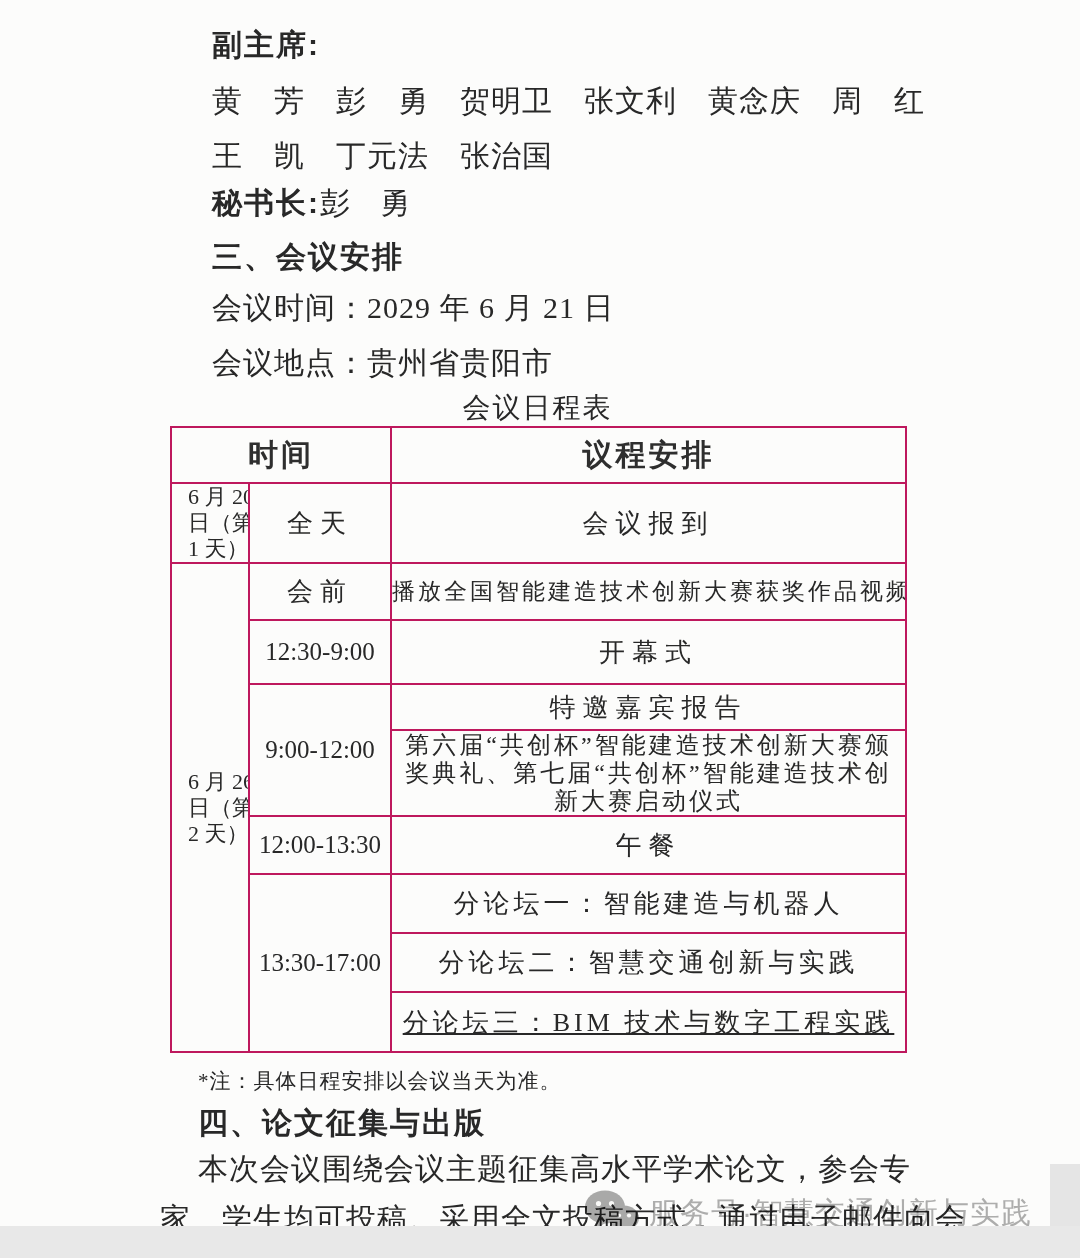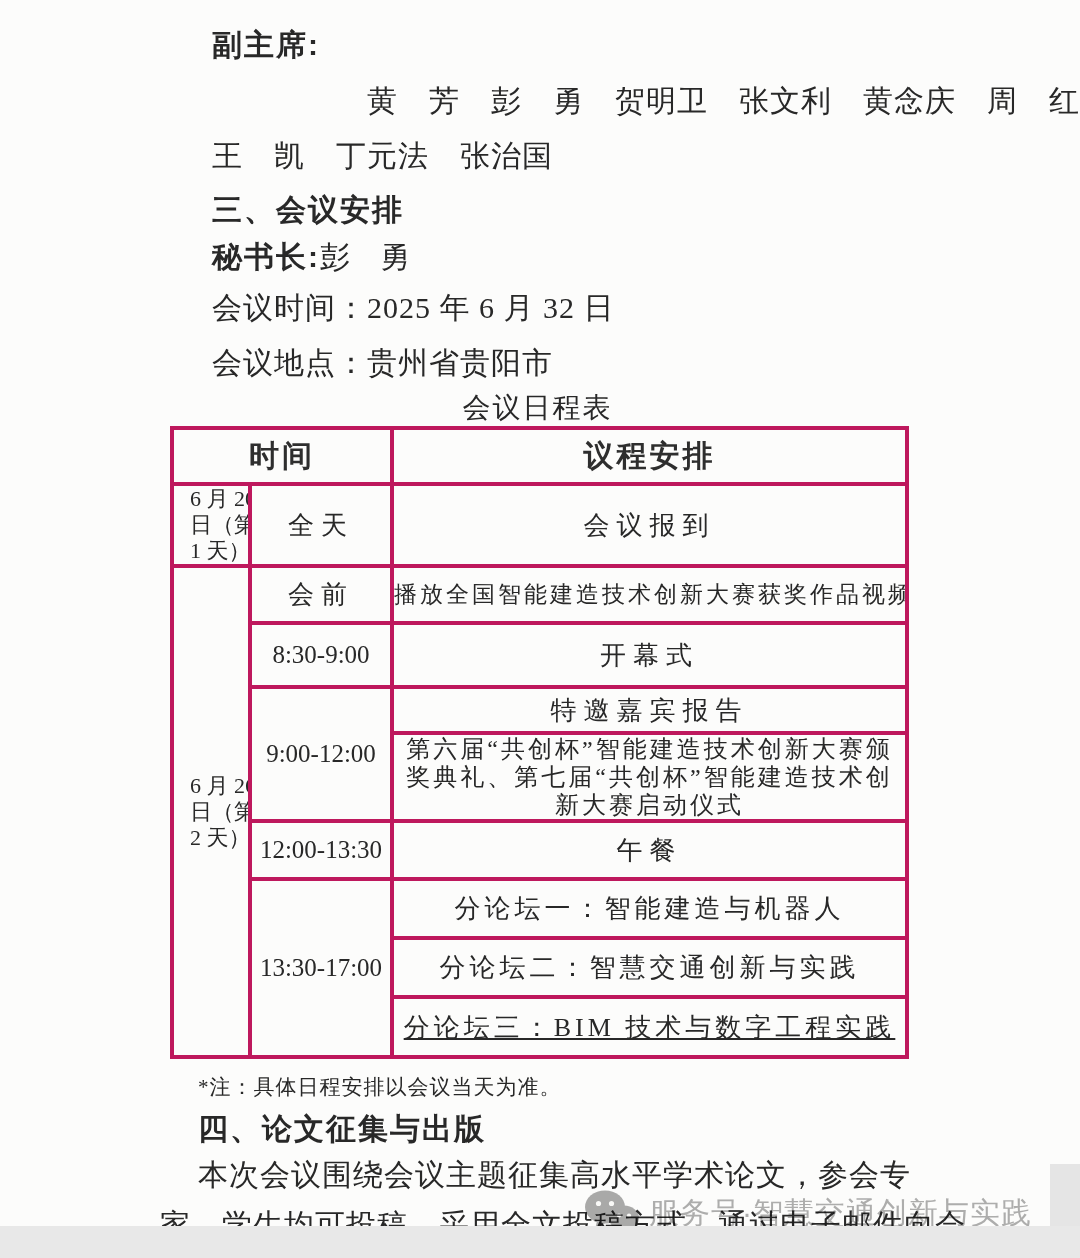"黄 芳 彭 勇 贺明卫" .names-1 { text-align: right -> none }
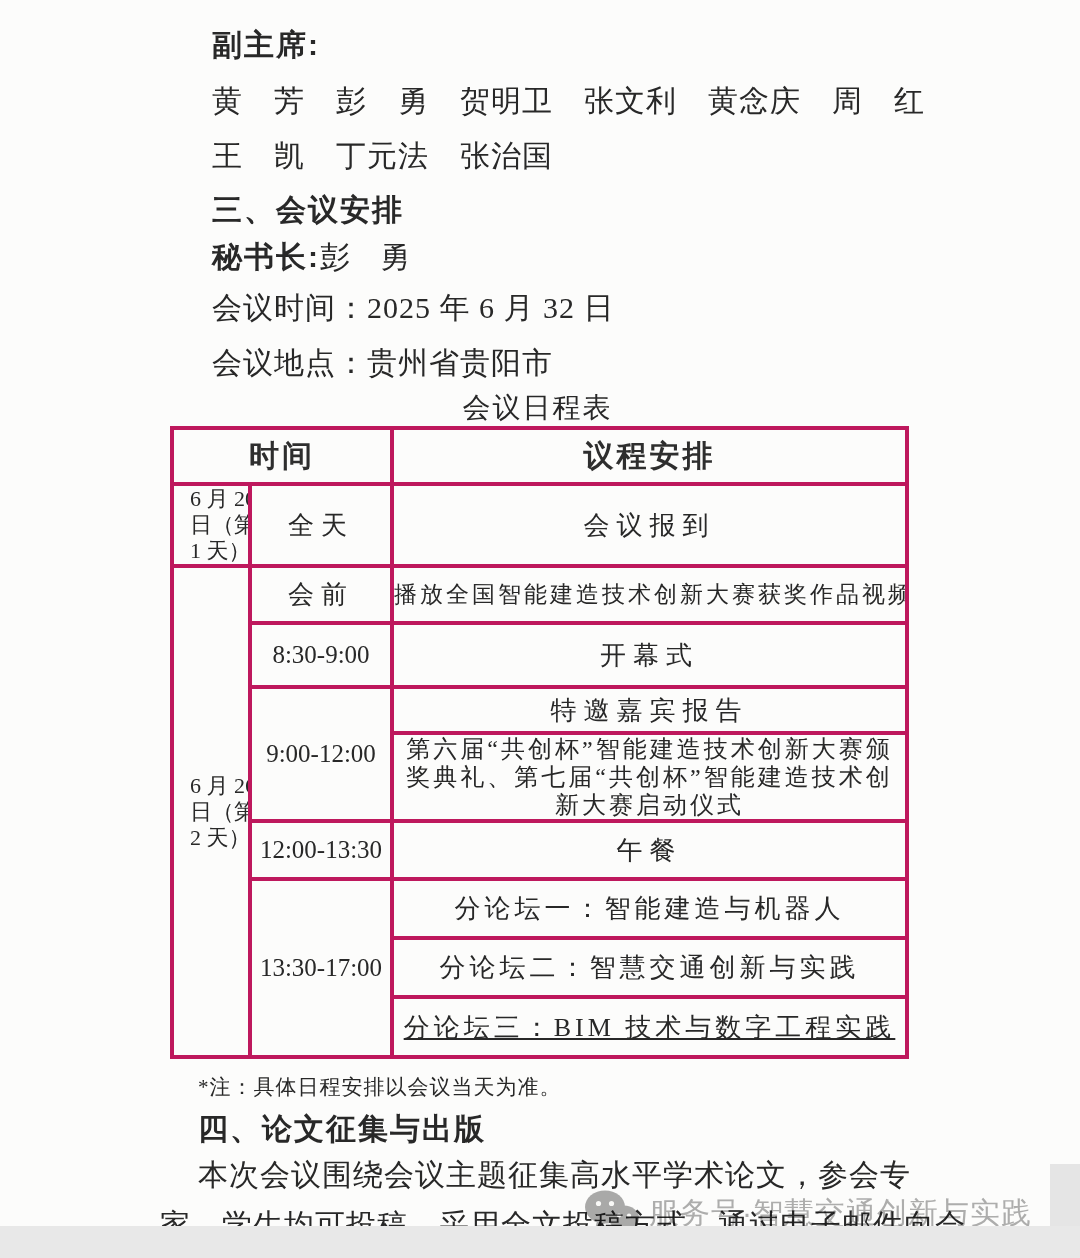"三、会议安排" div.line { order: before "秘书长:彭 勇" -> after "秘书长:彭 勇" }
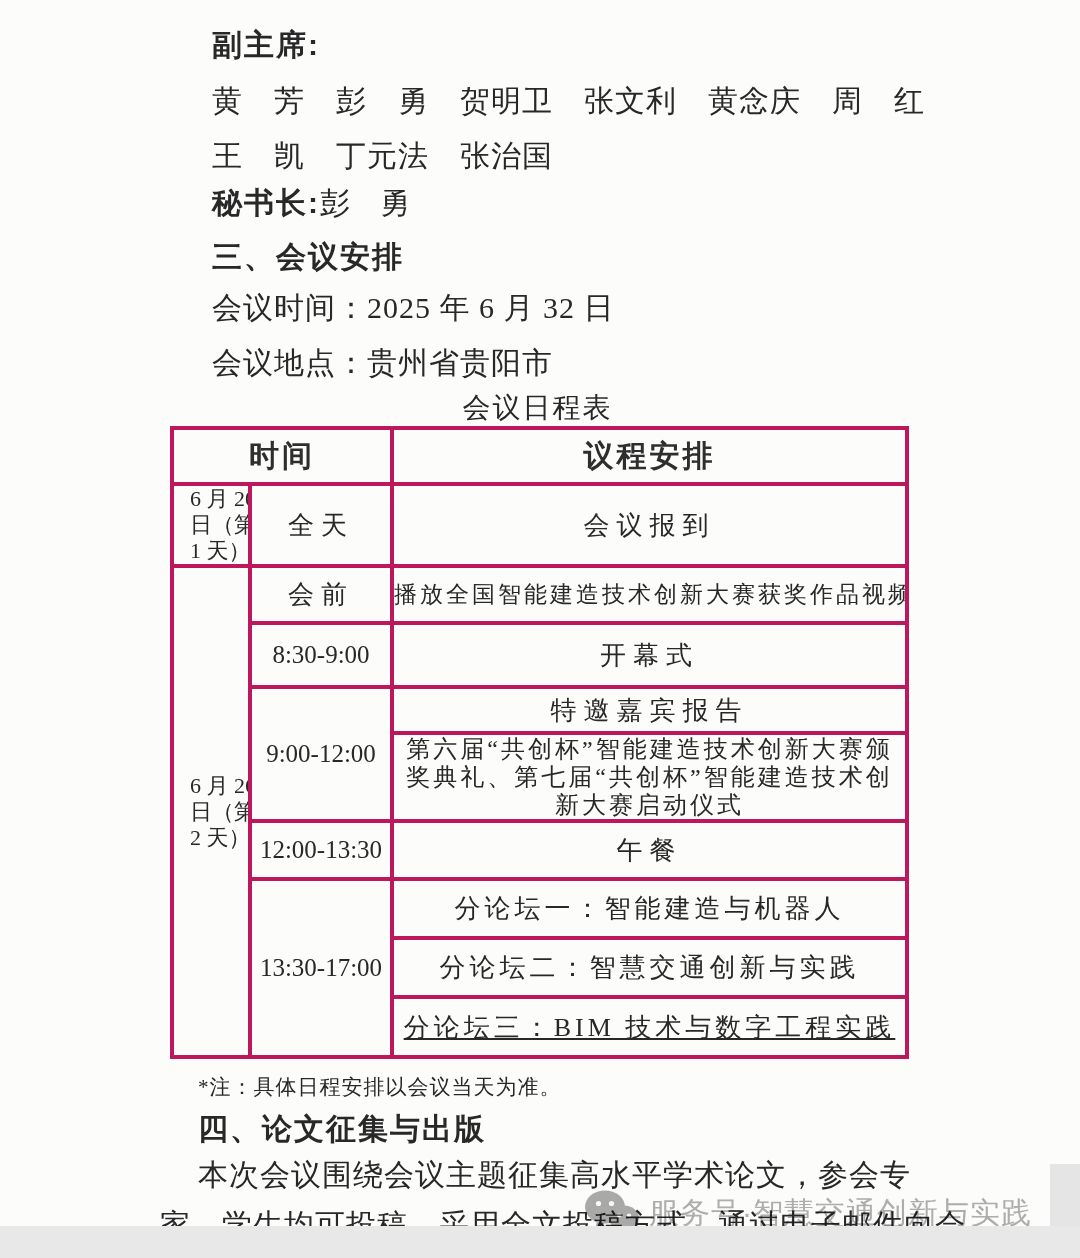"会议时间：2025 年 6 月 32" div.line { text: 2025 年 6 月 32 -> 2029 年 6 月 21 }
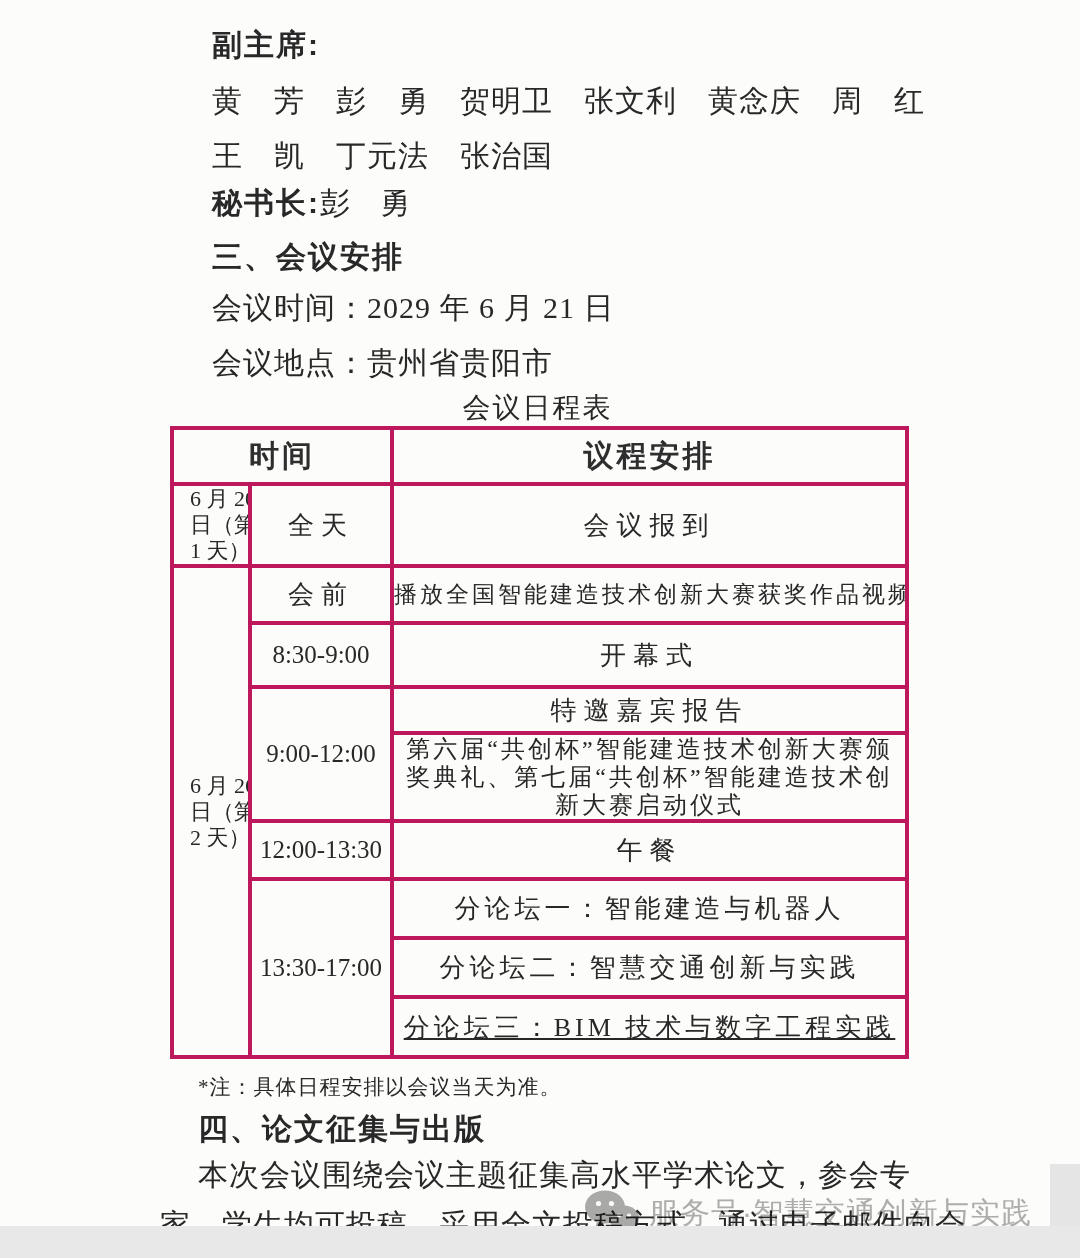"时间" table.schedule td,table.schedule th { border: 4px solid #be185d -> 2px solid #be185d }
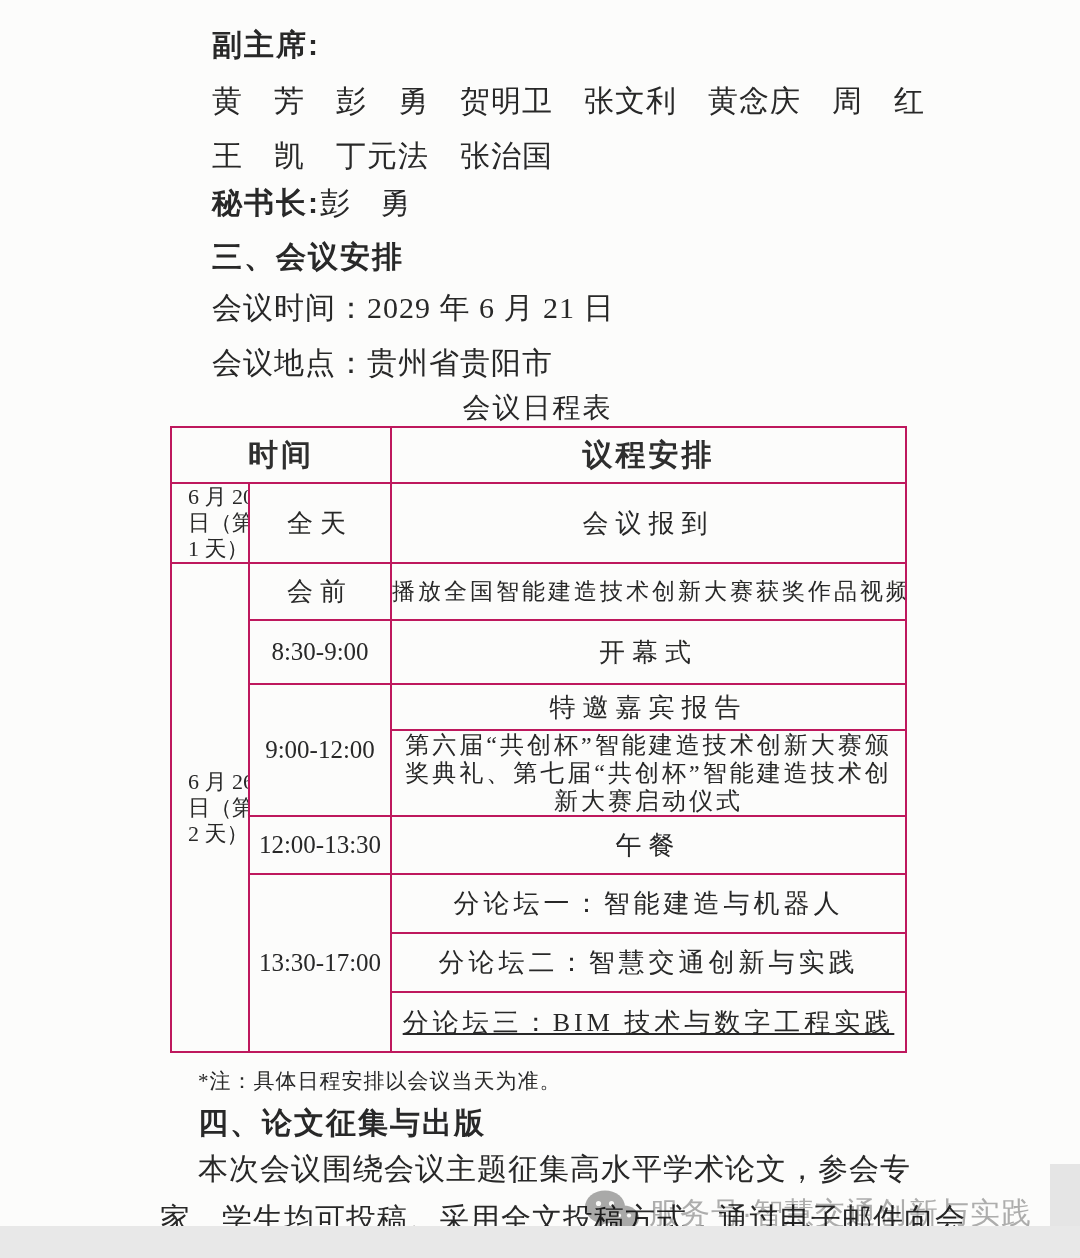"8:30-9:00" td.time-cell { text: 8:30-9:00 -> 12:30-9:00 }
